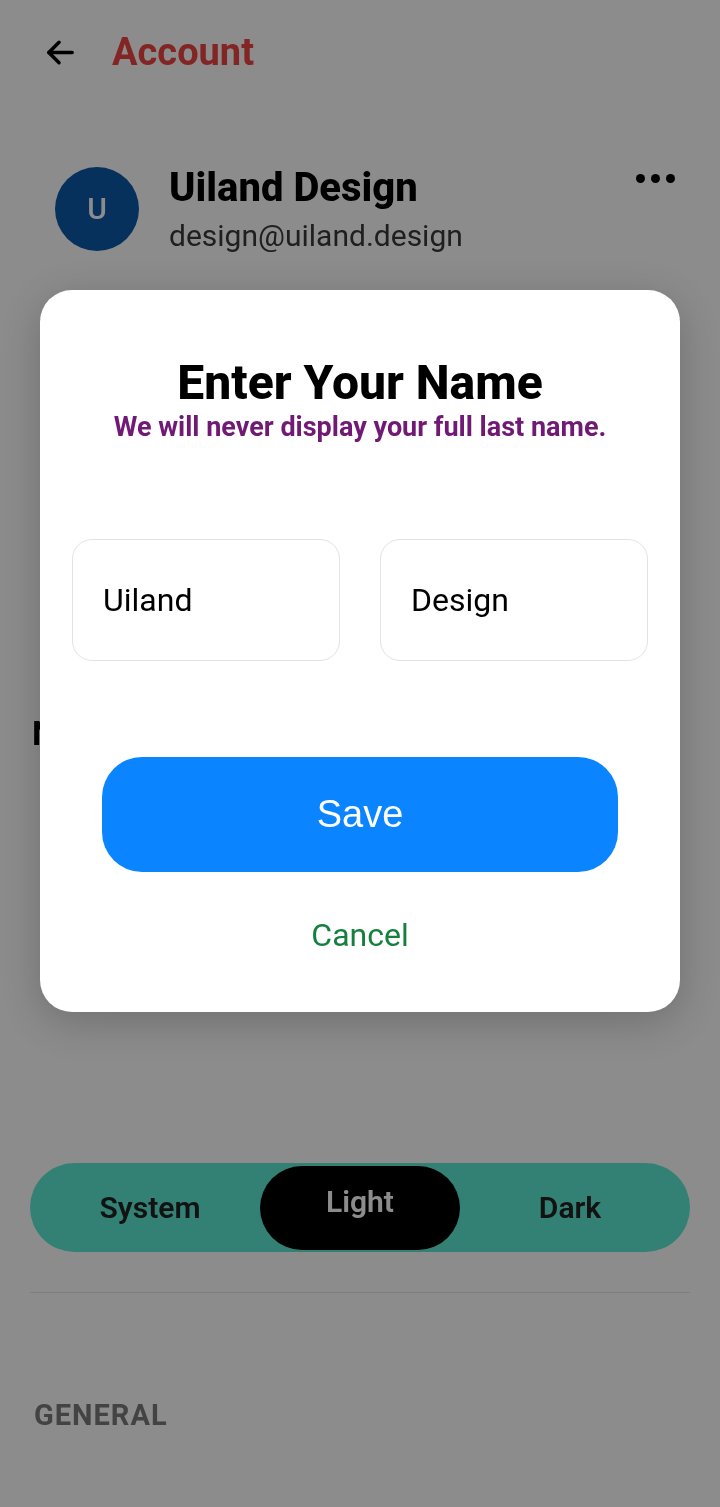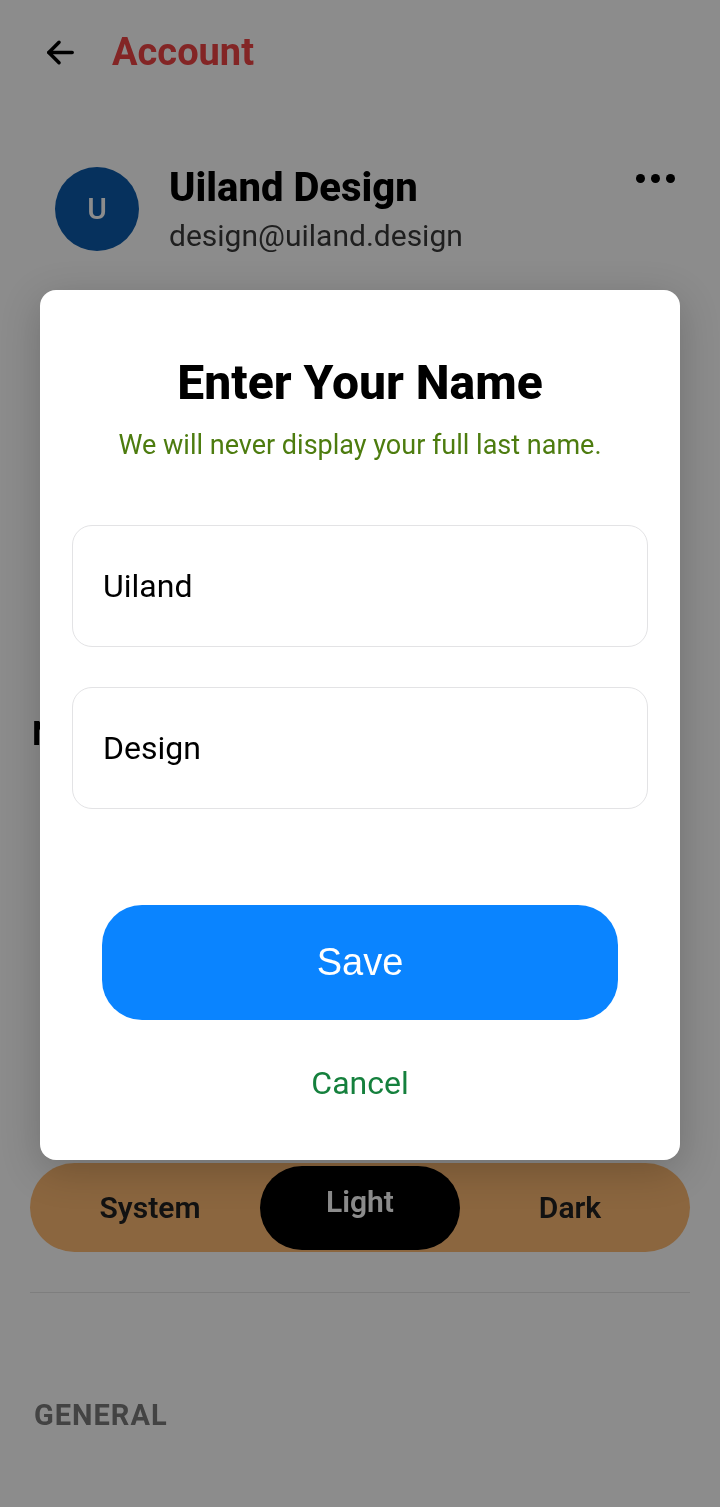"Enter Your Name" .modal { border-radius: 16px -> 32px }
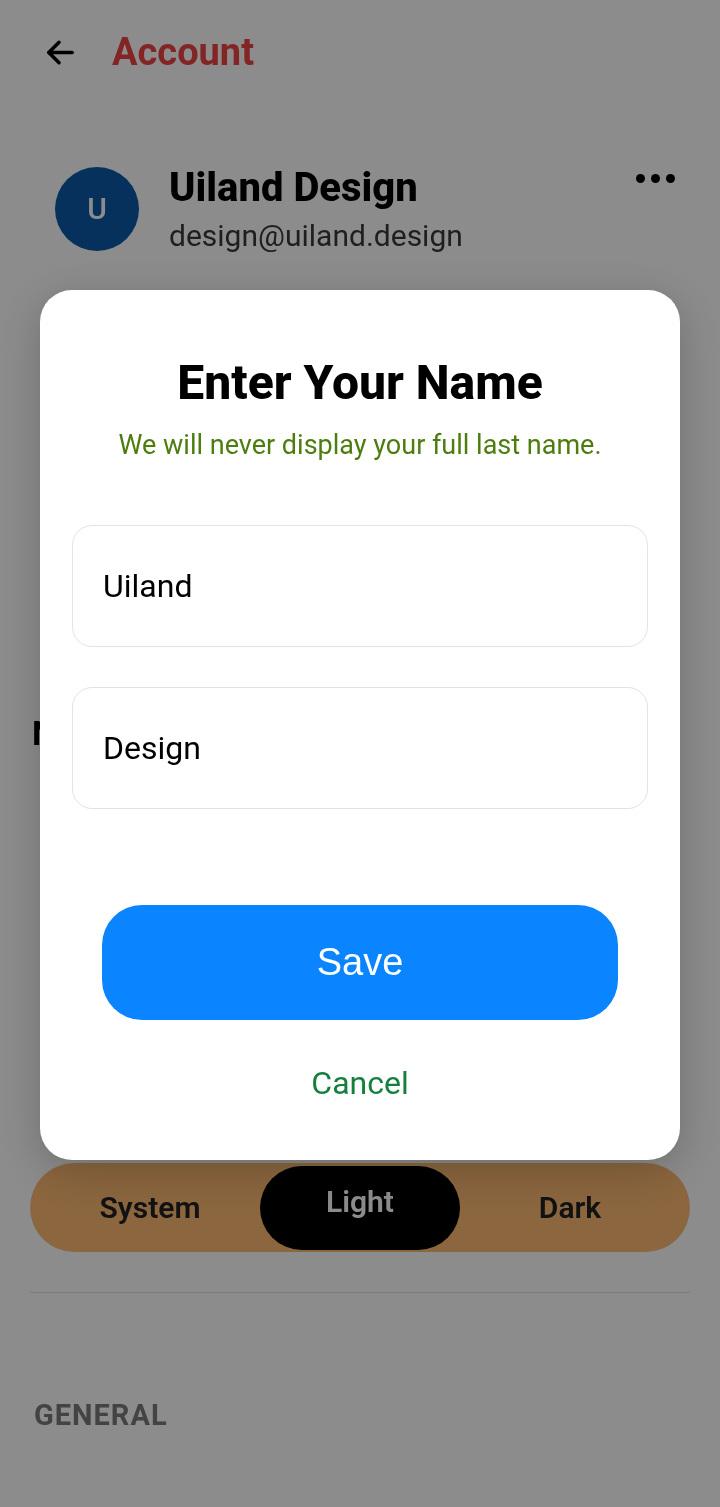"We will never display your" .modal-sub { color: #4d7c0f -> #701a75; font-weight: none -> bold; margin-top: 18px -> none }
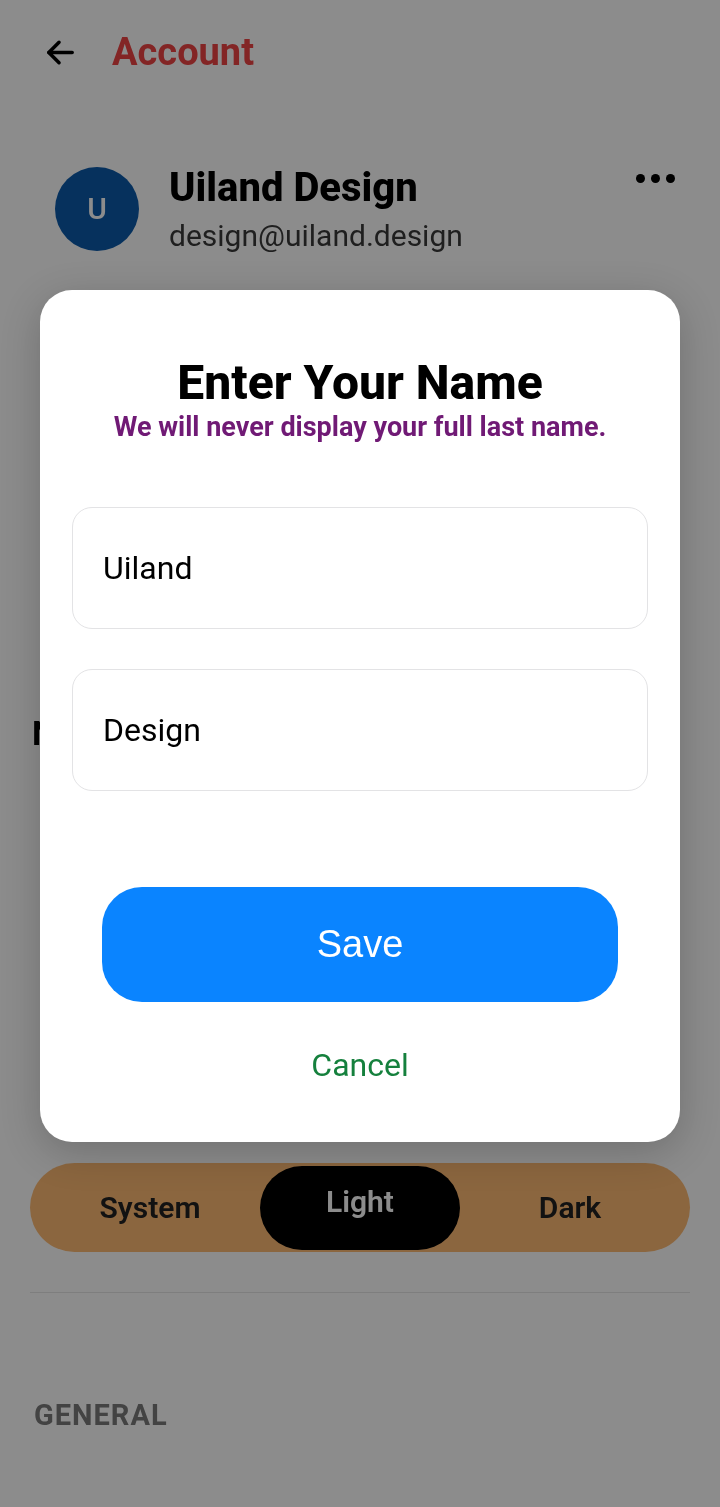"Uiland" .modal-inputs { flex-direction: column -> row; margin-top: 64px -> 96px }
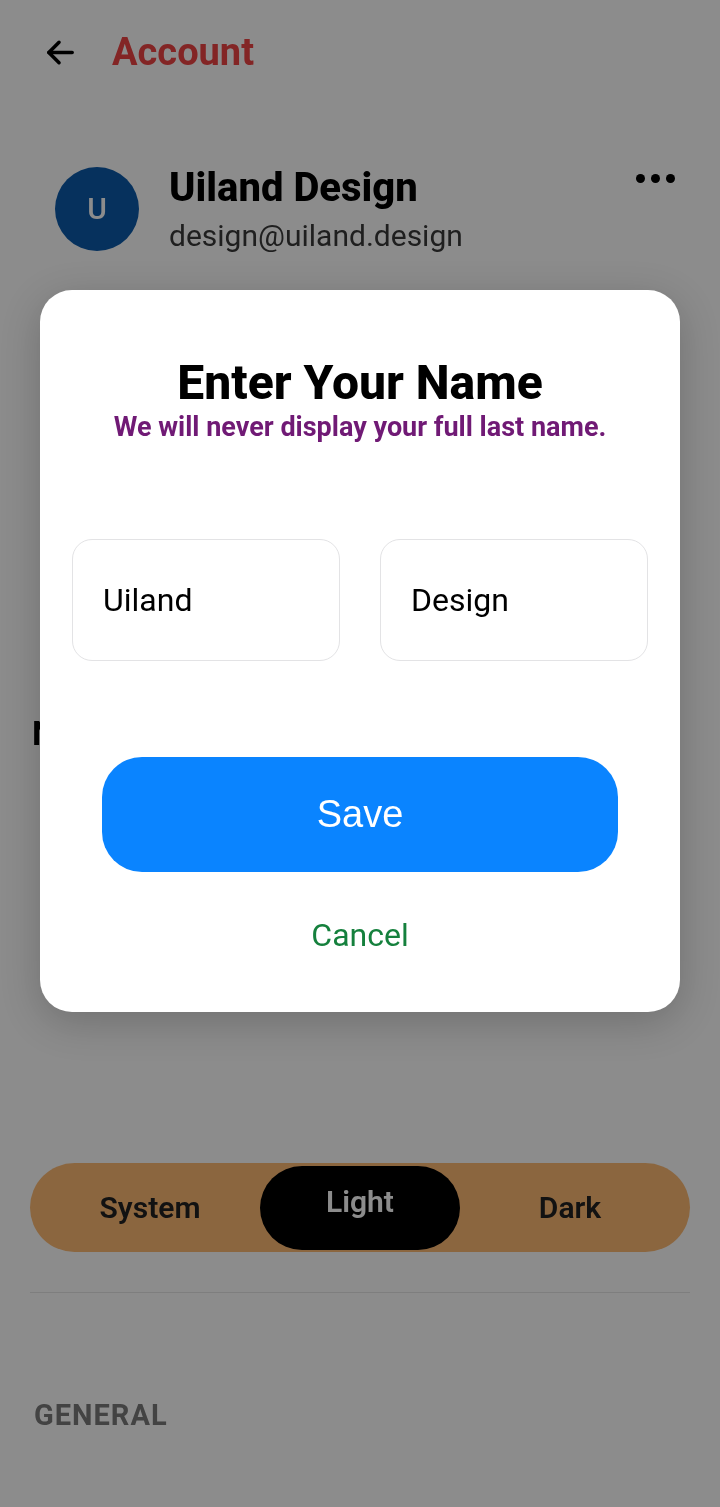"System" .theme-seg { background: #fdba74 -> #5eead4 }
